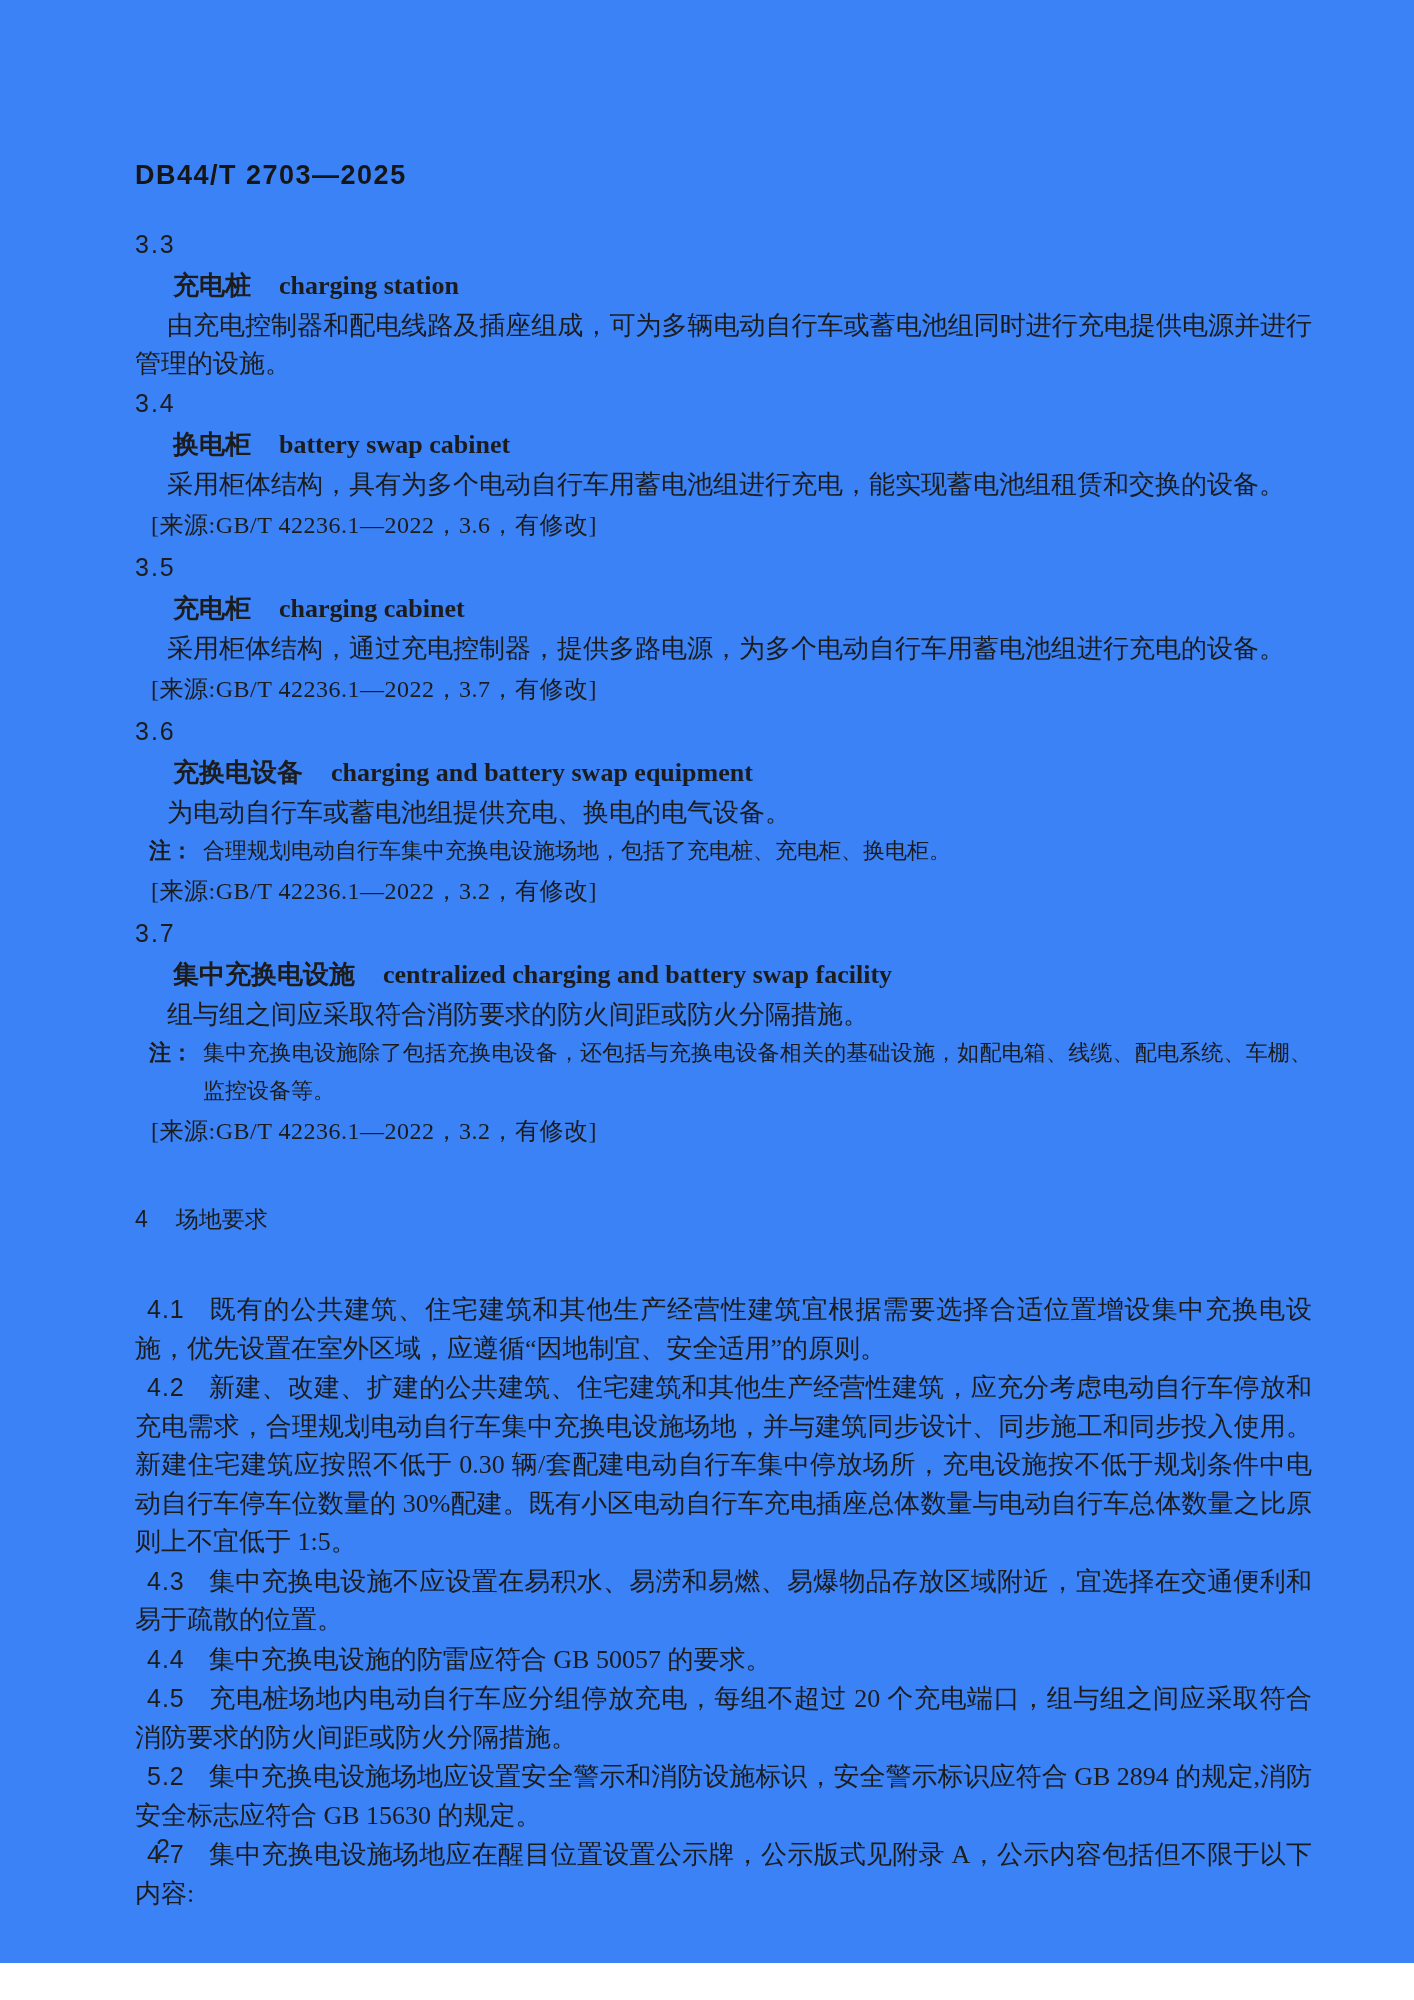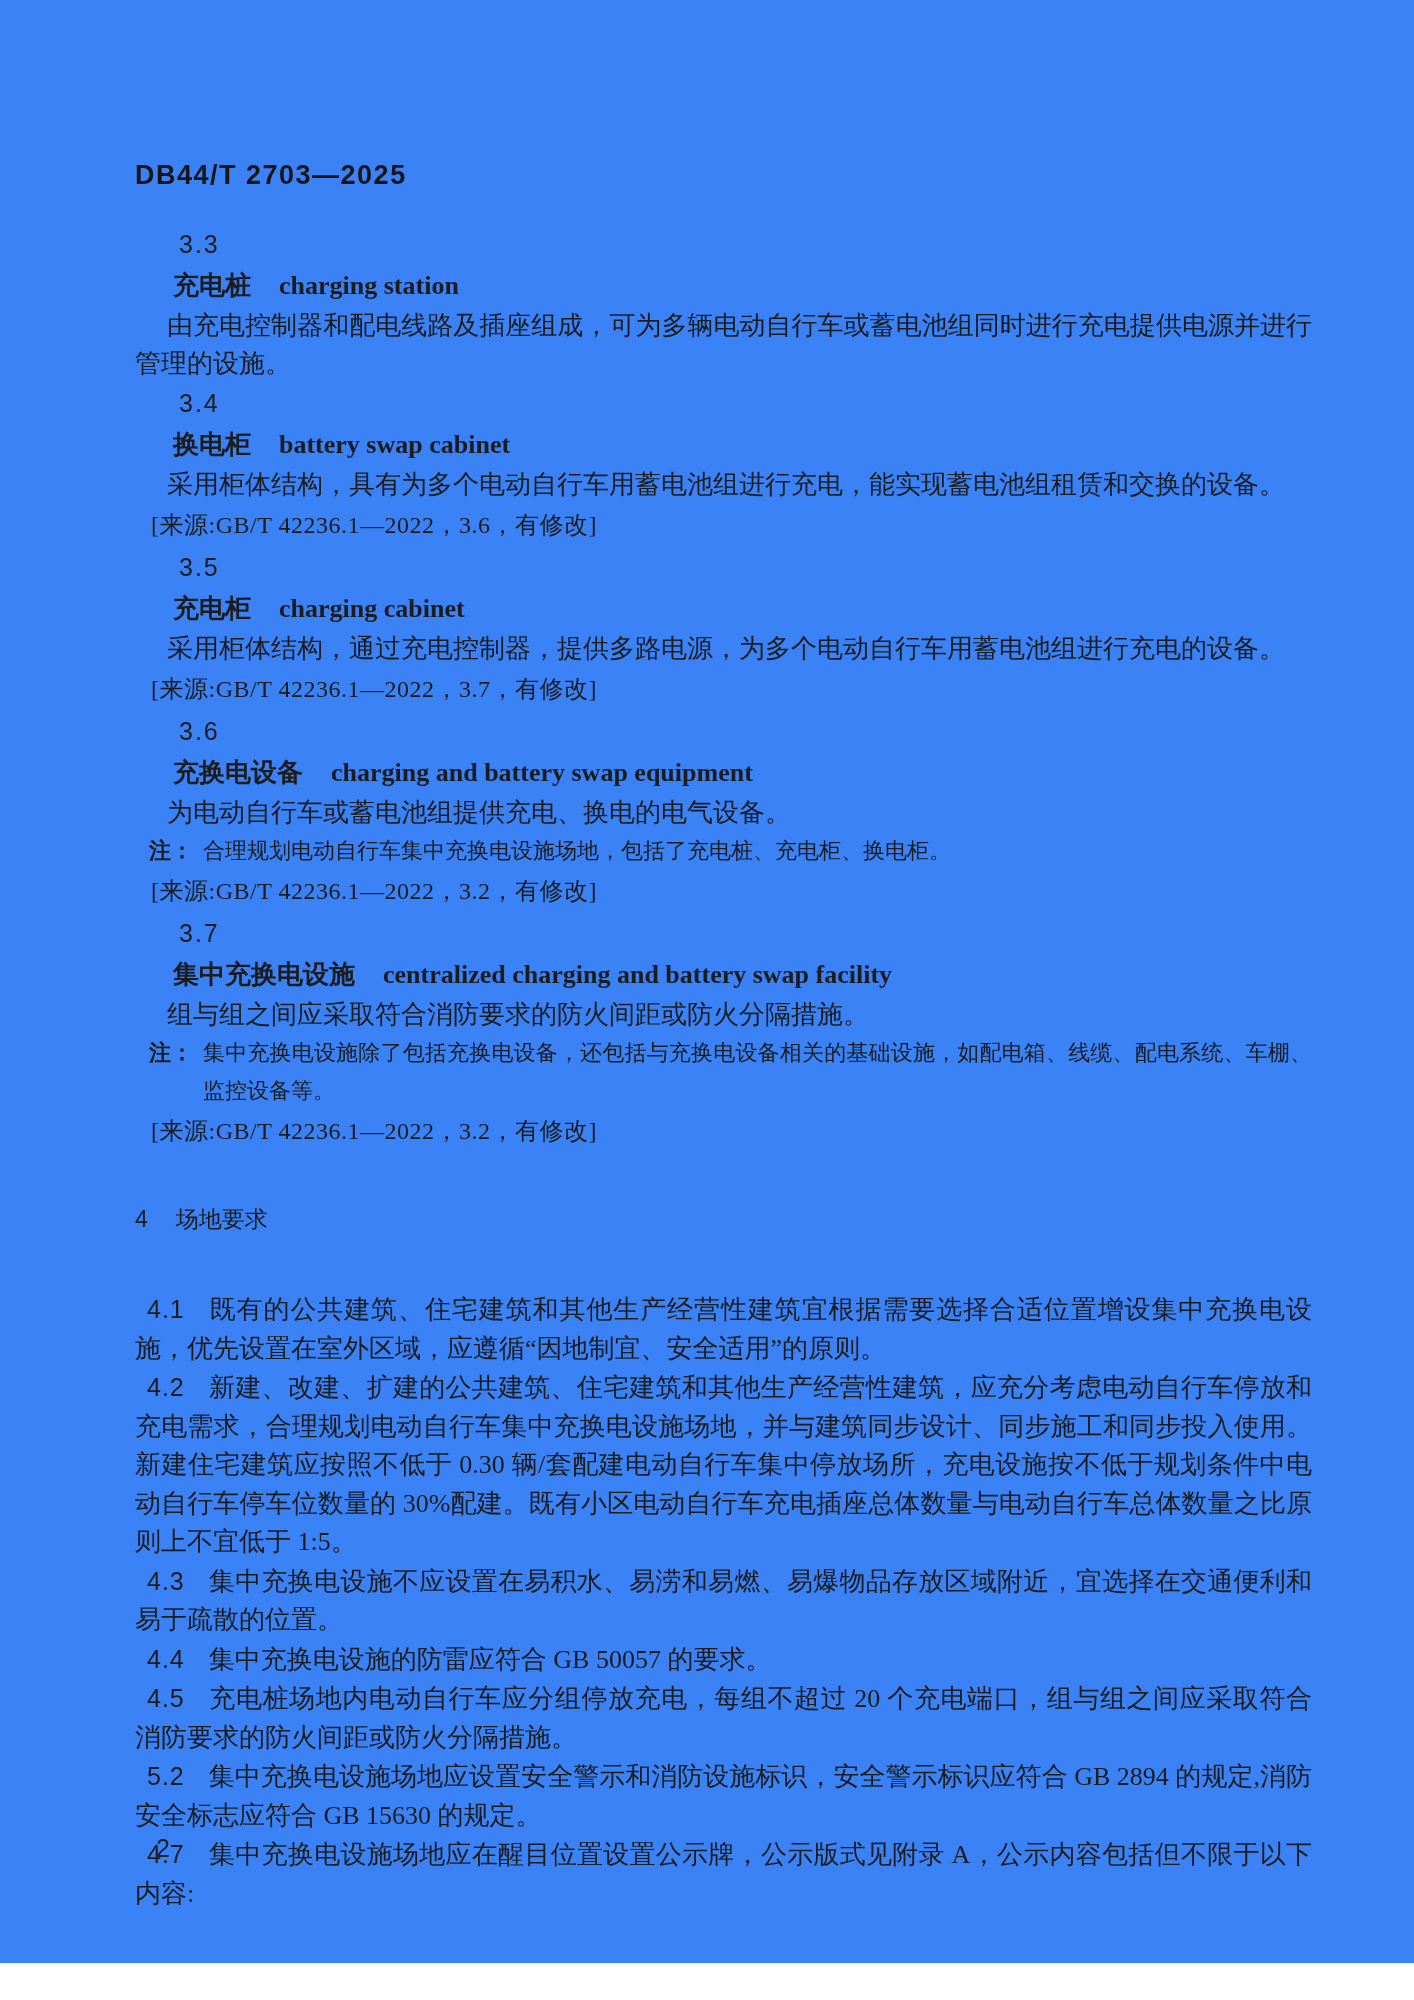"3.3" .term-num { margin-left: 44px -> none }
